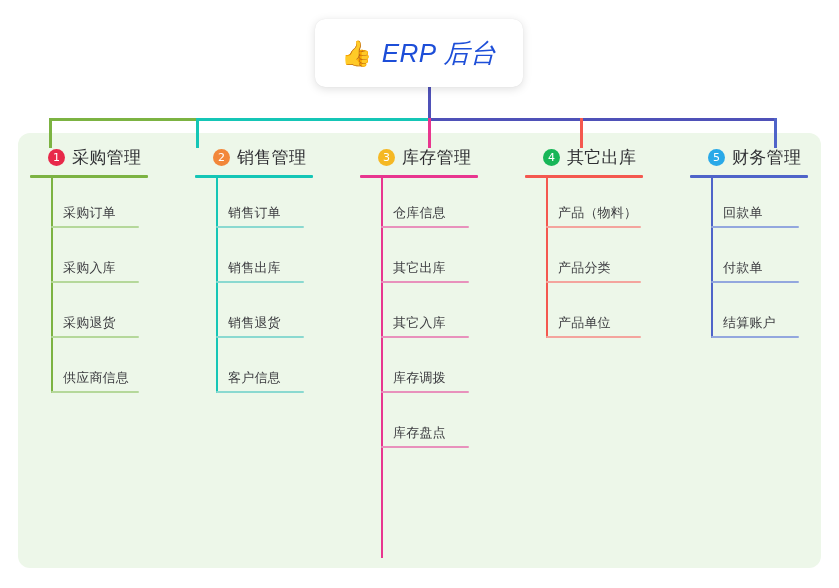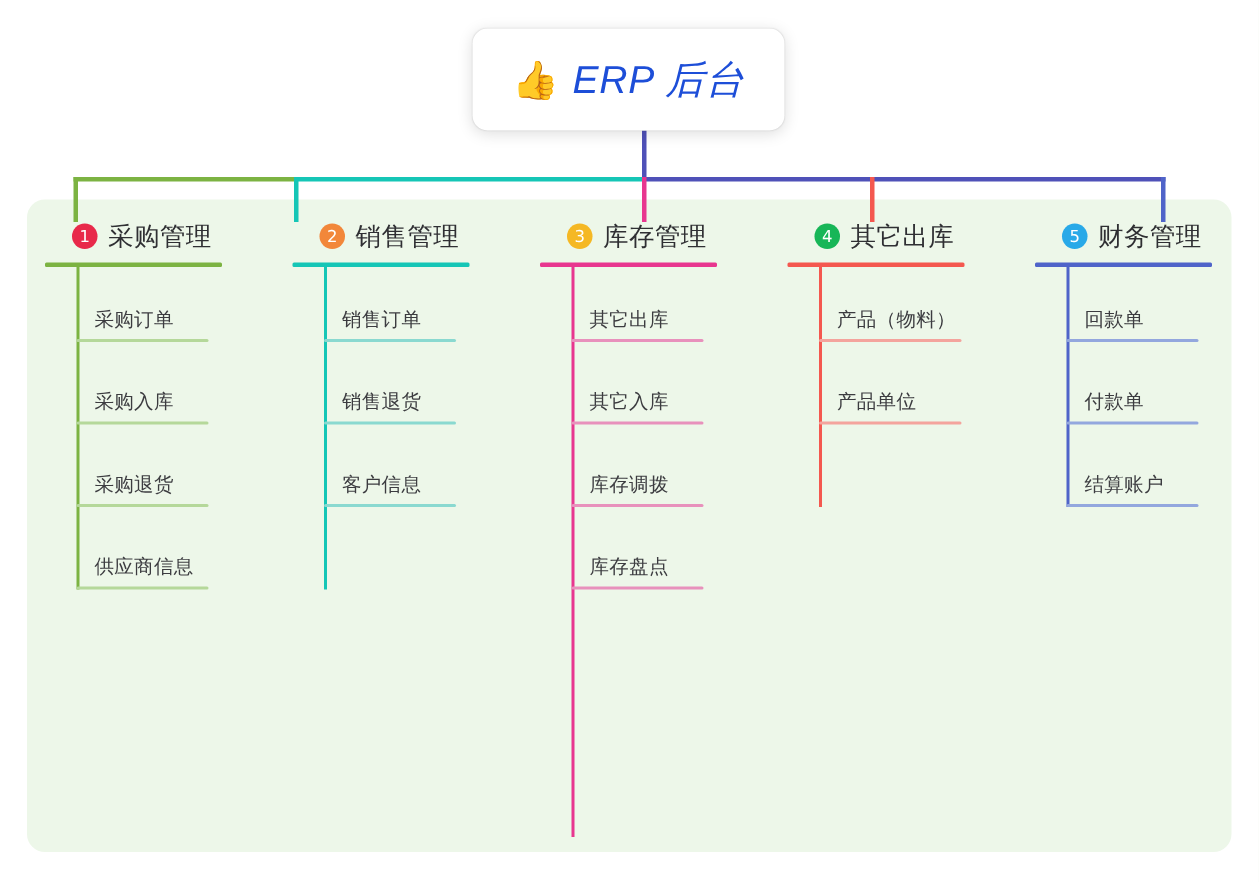"仓库信息" div.item { html: none -> <div> <span>仓库信息</span> <div></div> </div> }
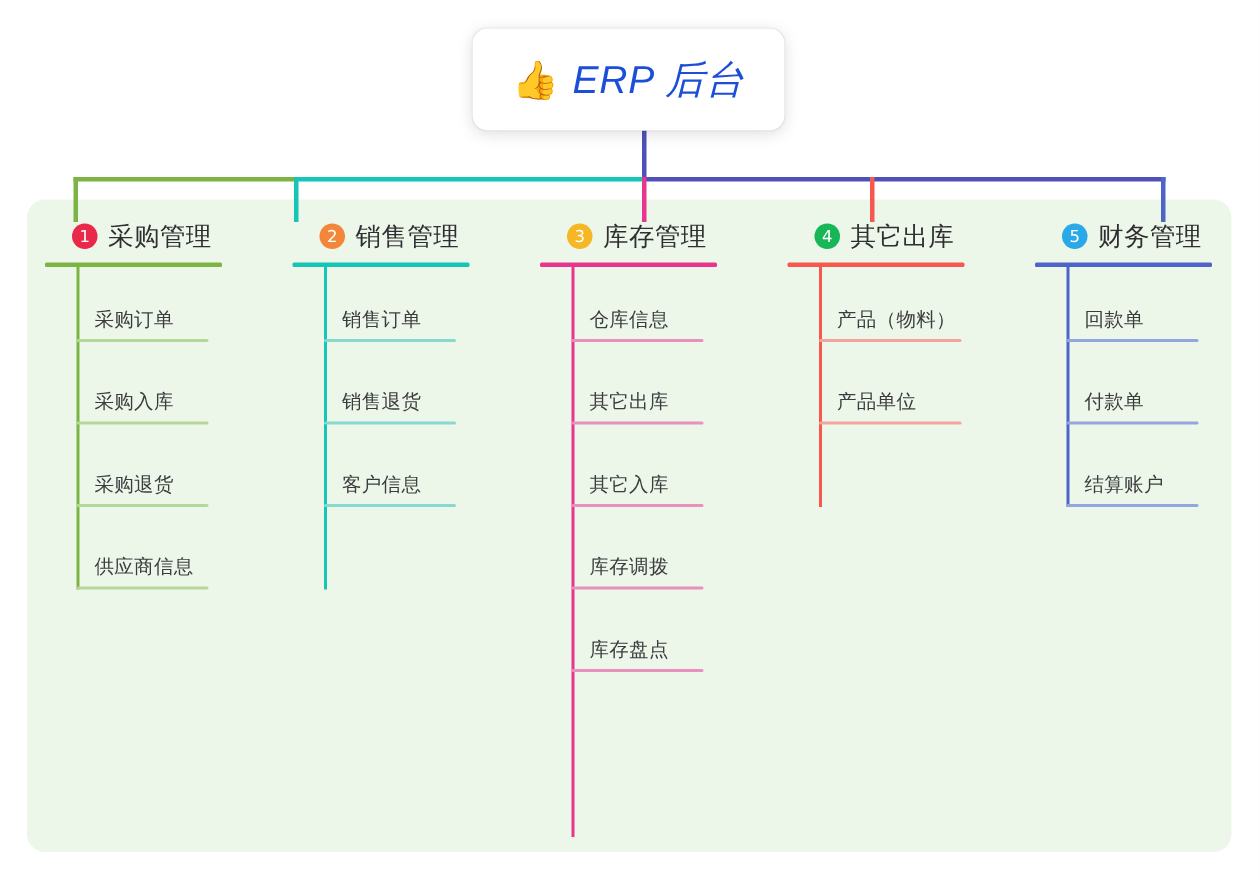"销售出库" div.item { html: none -> <div> <span>销售出库</span> <div></div> </div> }
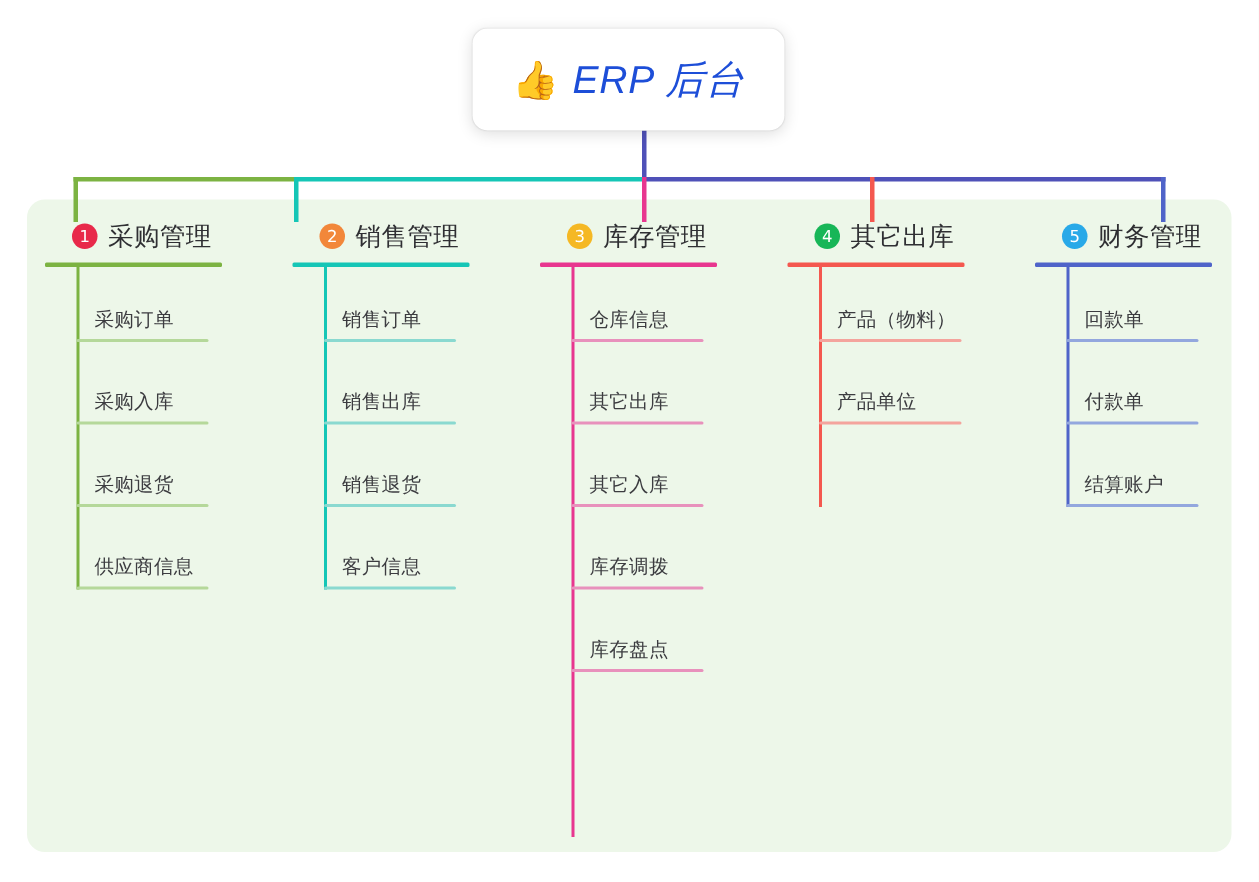"产品分类" div.item { html: none -> <div> <span>产品分类</span> <div></div> </div> }
